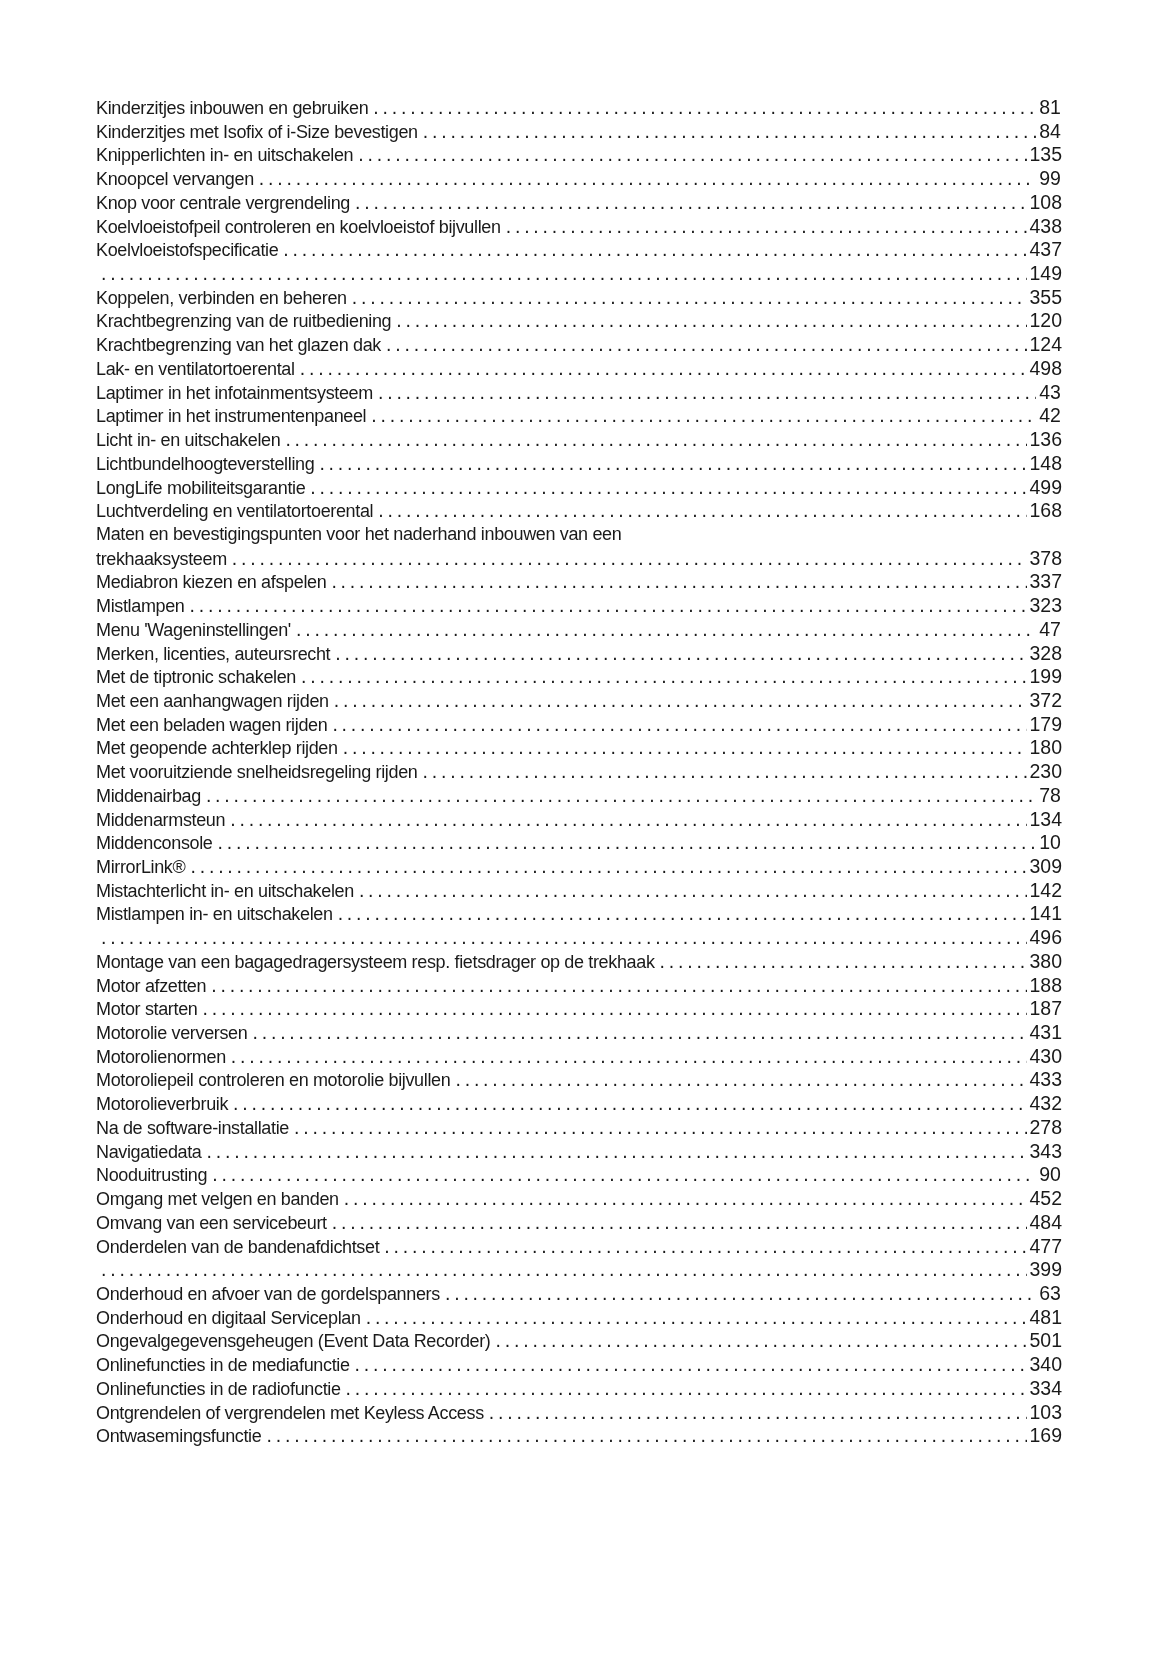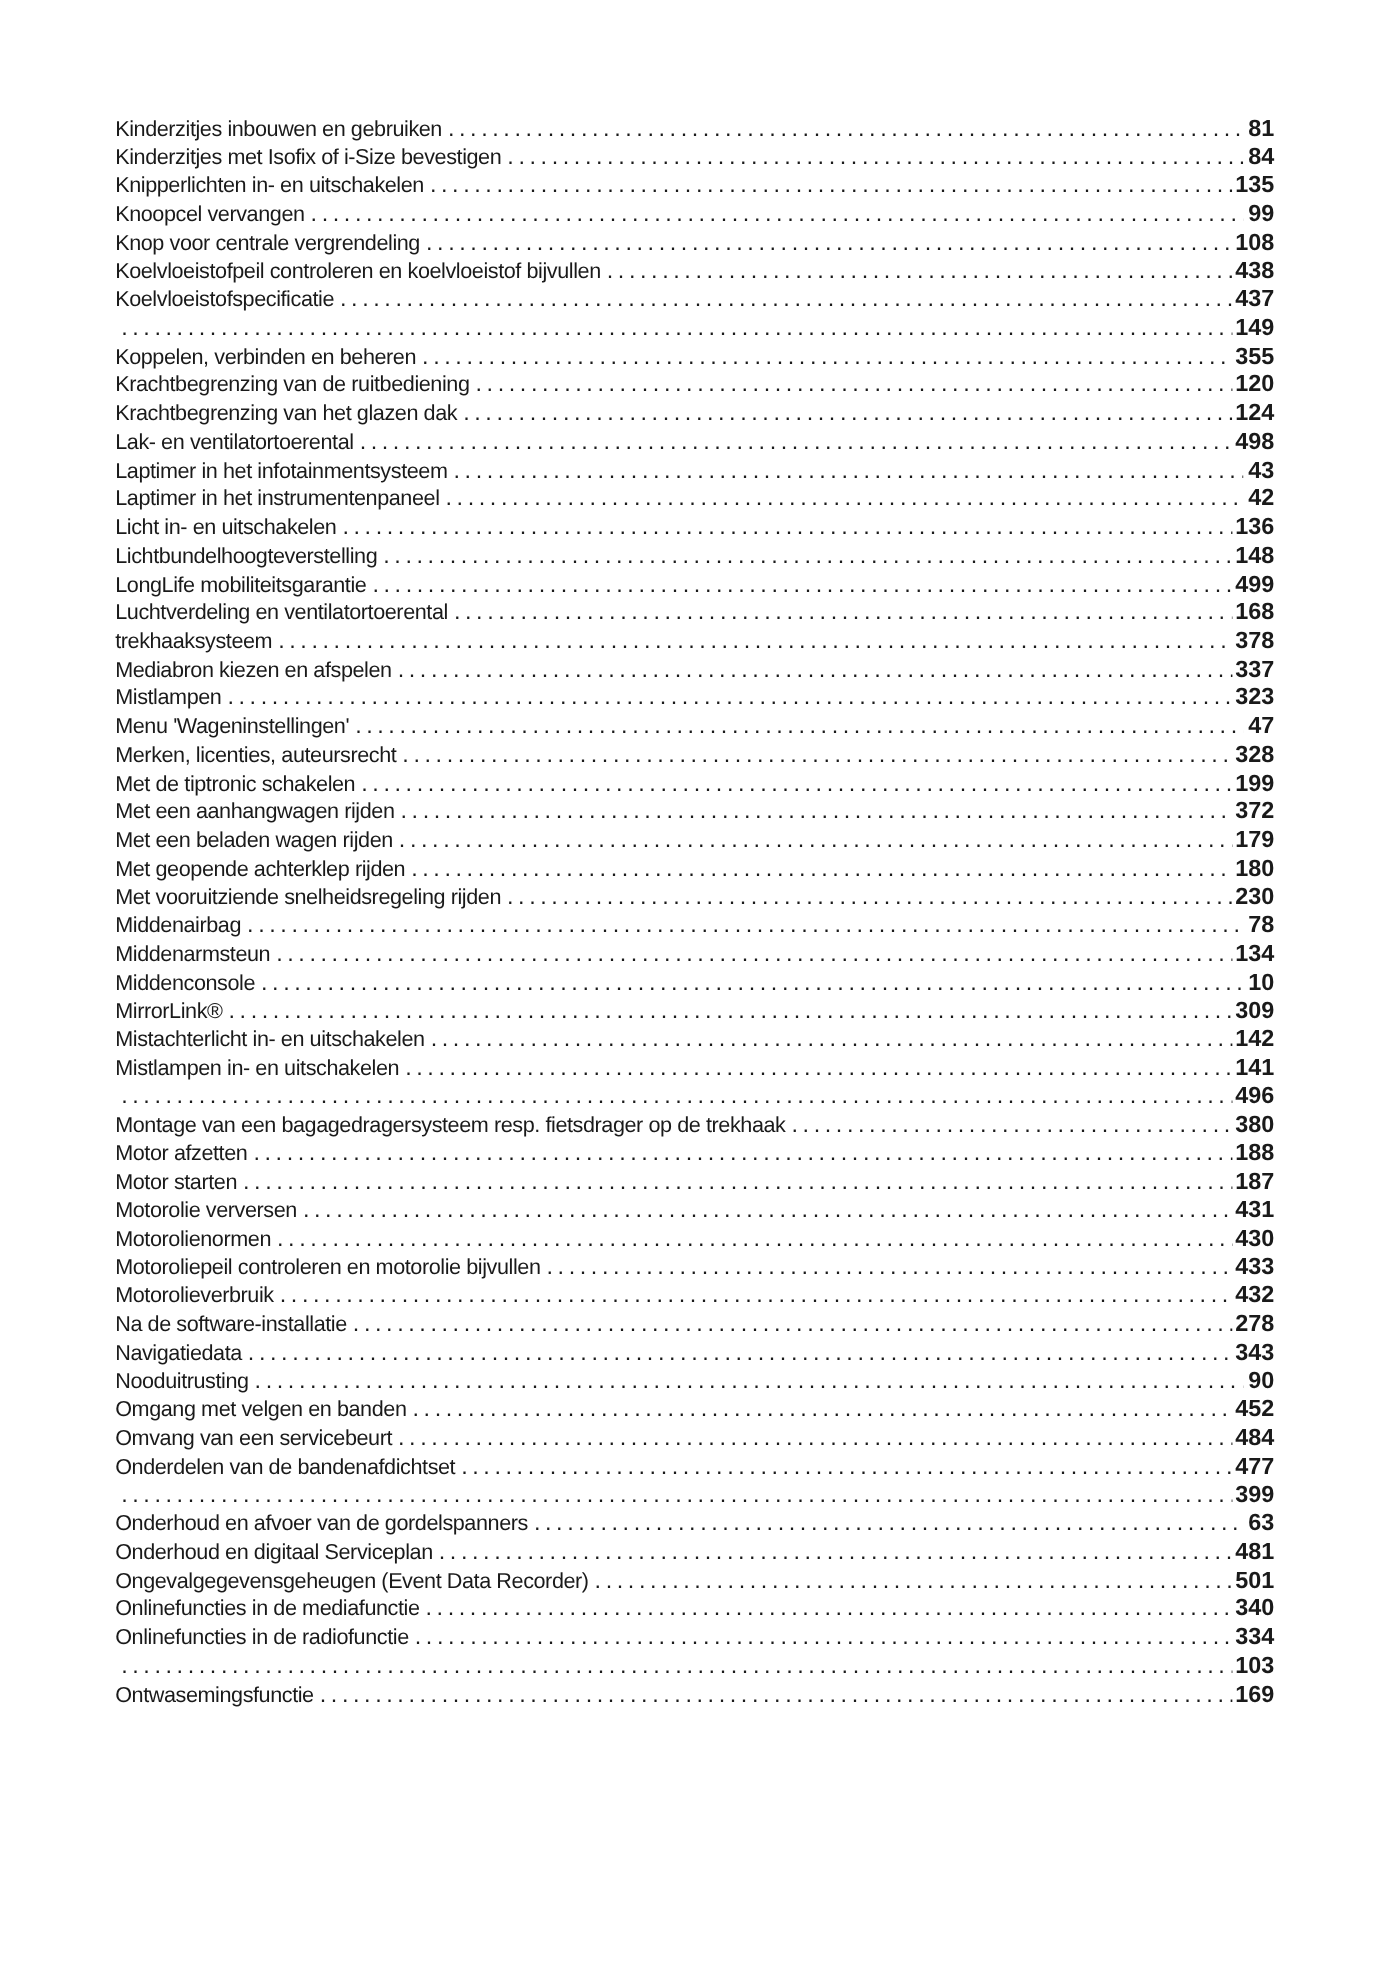"81" .num { font-weight: bold -> none; text-align: right -> center }
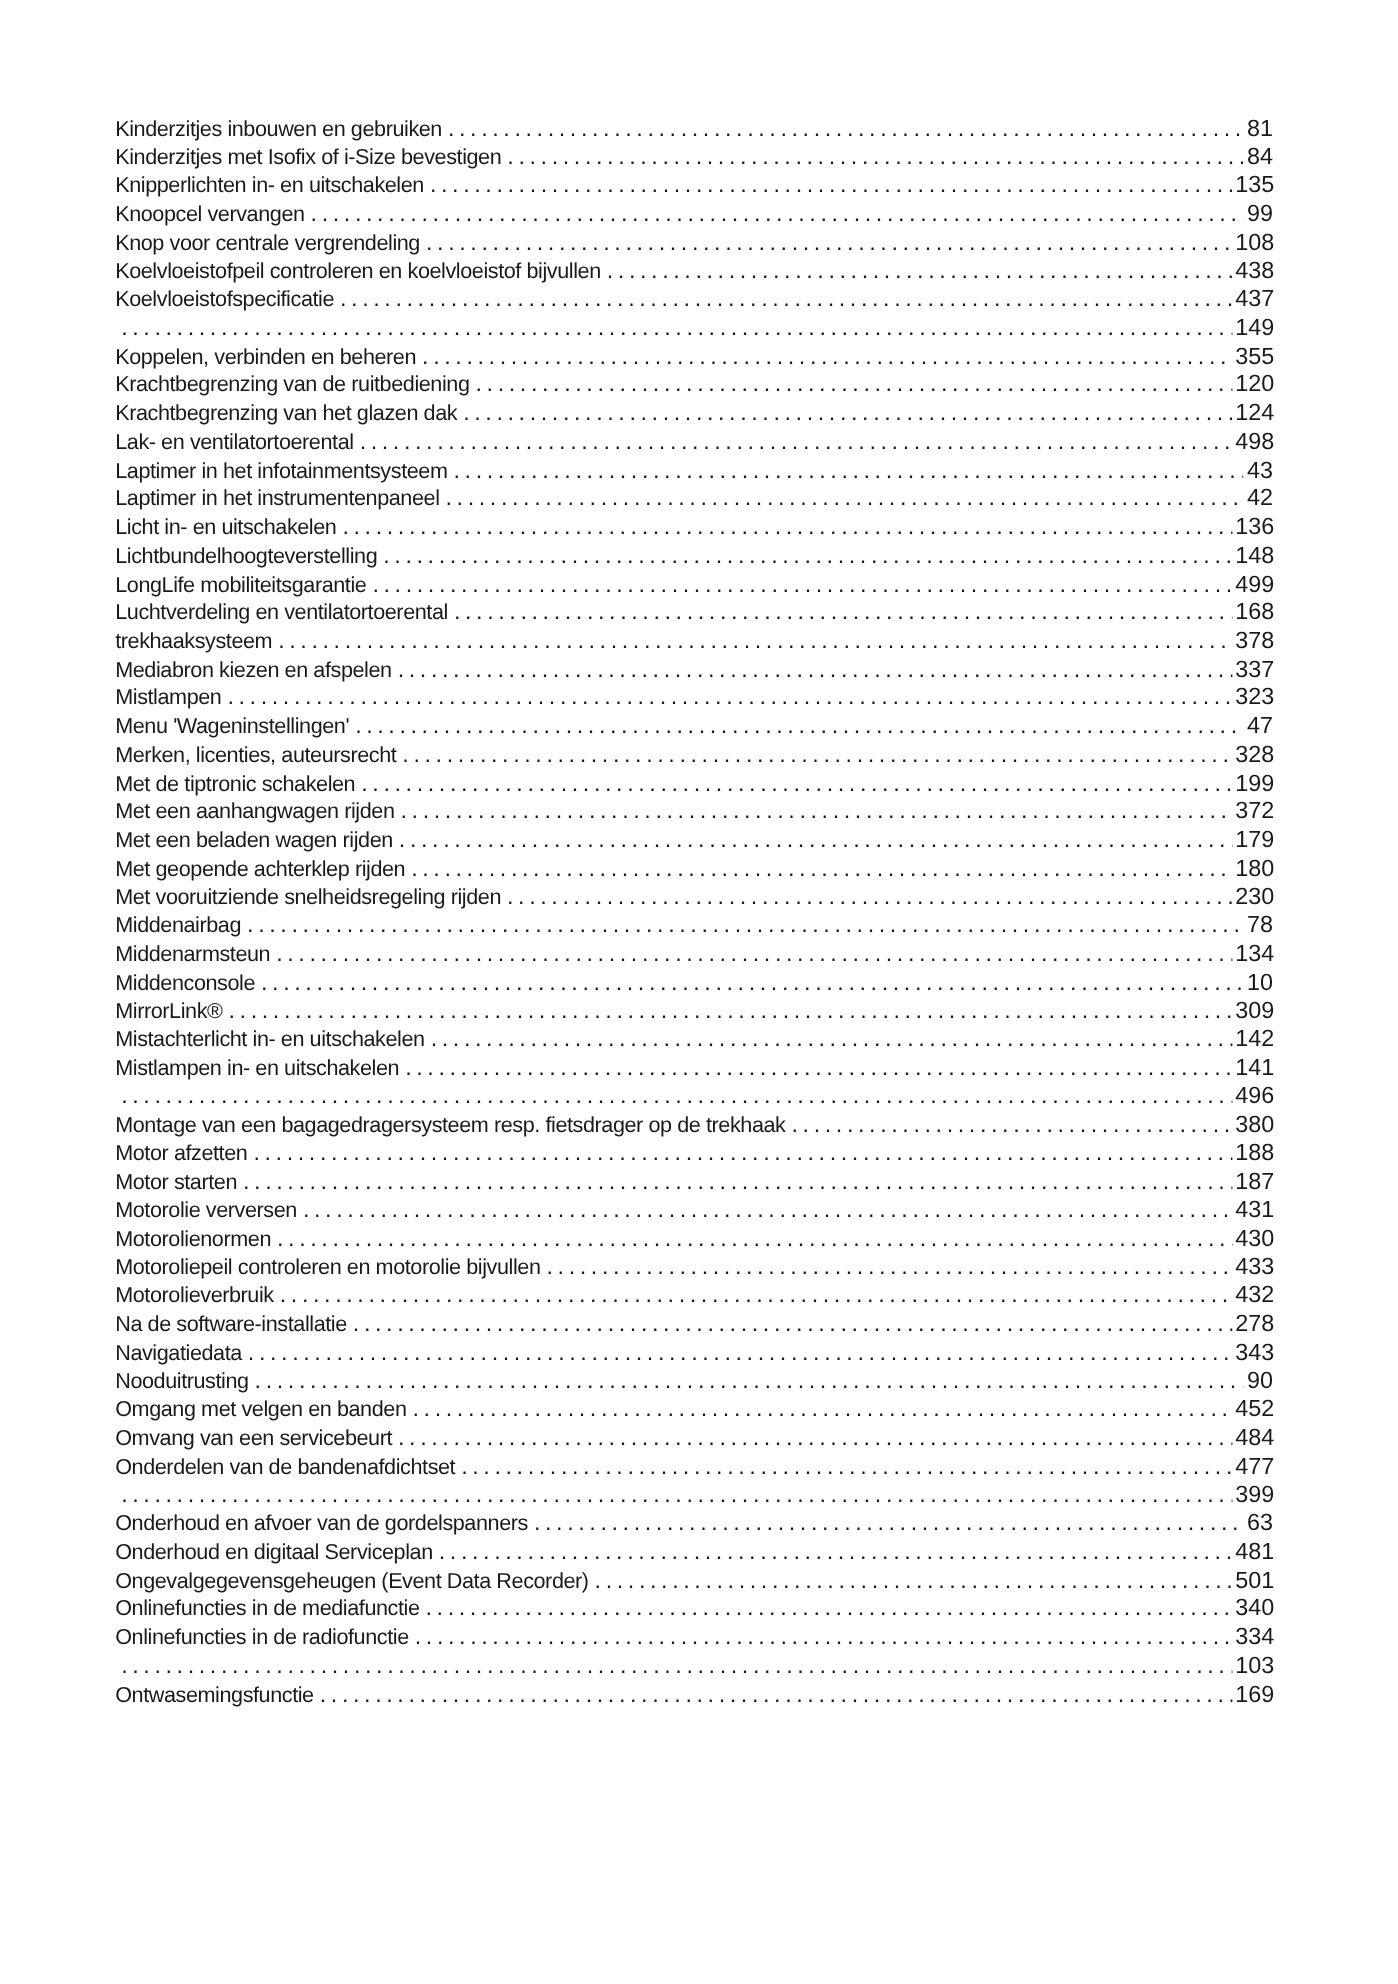"Maten en bevestigingspunten voor het" div.row { html: none -> <div> <span>Maten en bevestigingspunten voor het naderhand inbouwen van een</span> </div> }
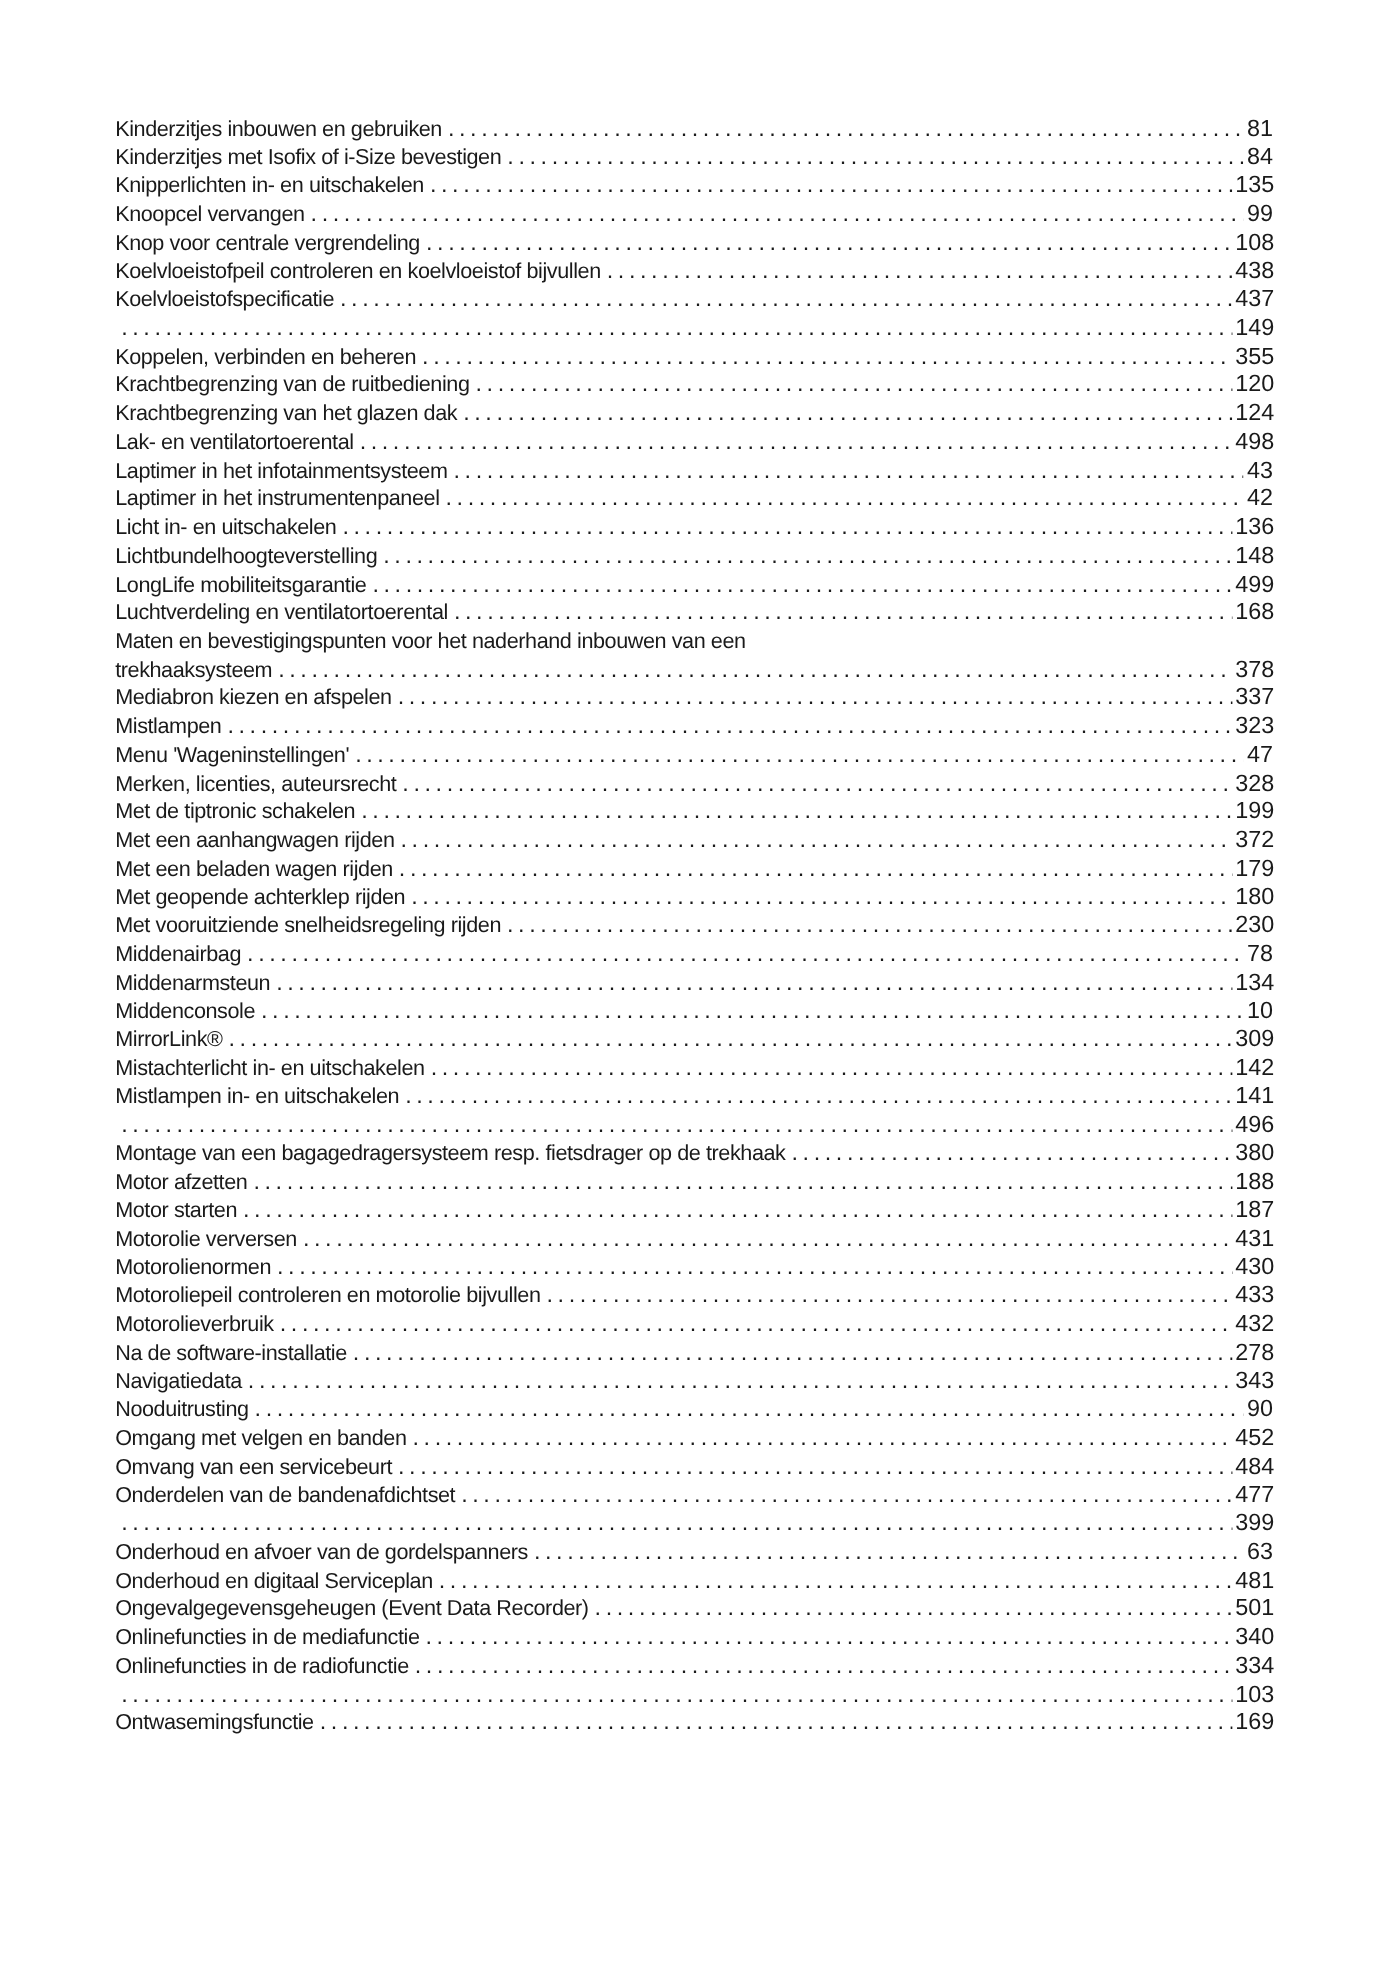"Ontgrendelen of vergrendelen met Keyless" span.label { html: none -> <span>Ontgrendelen of vergrendelen met Keyless Access</span> }
